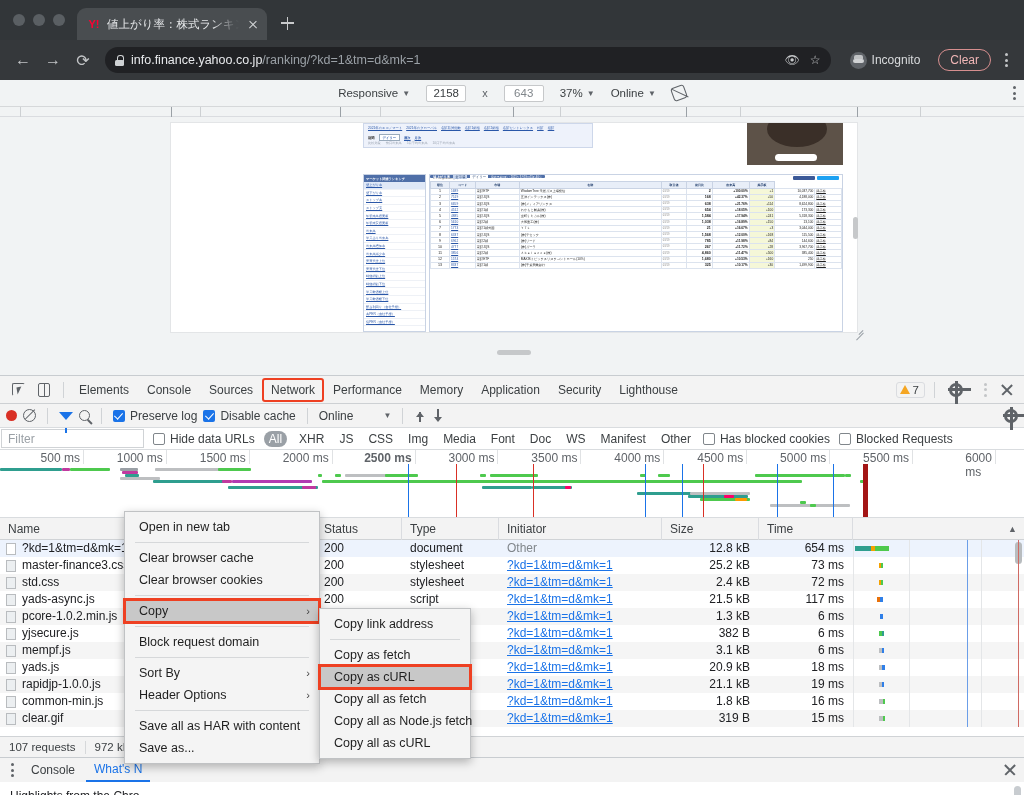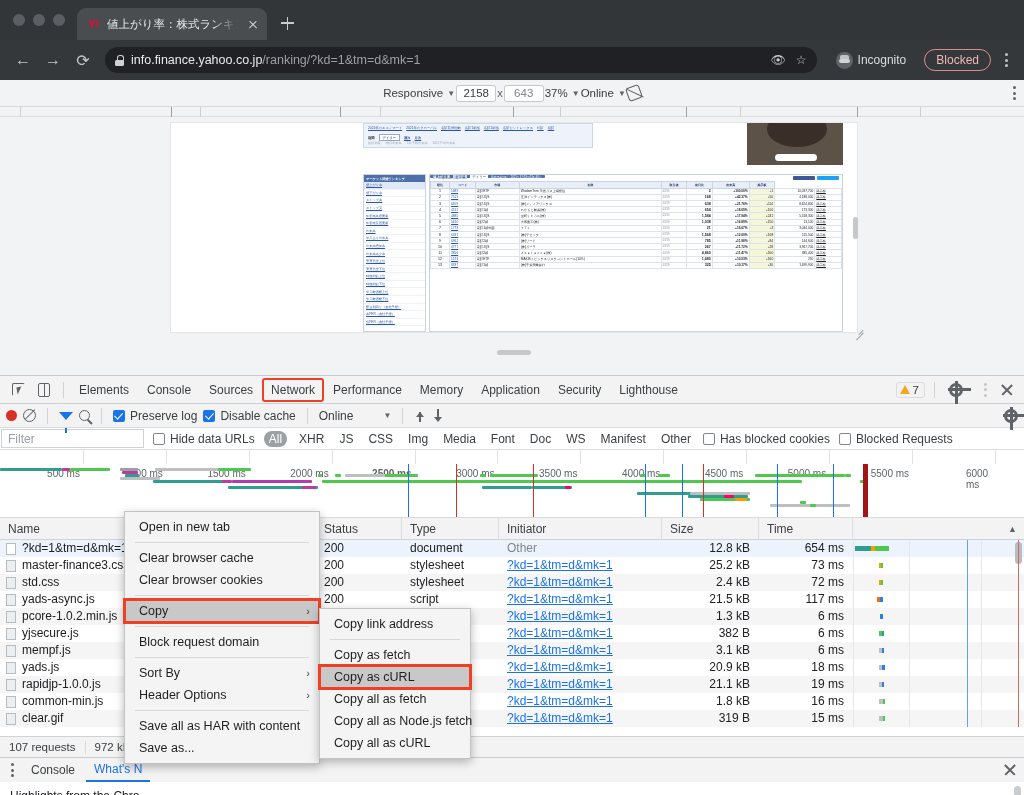"Blocked" div.update-btn { text: Blocked -> Clear }
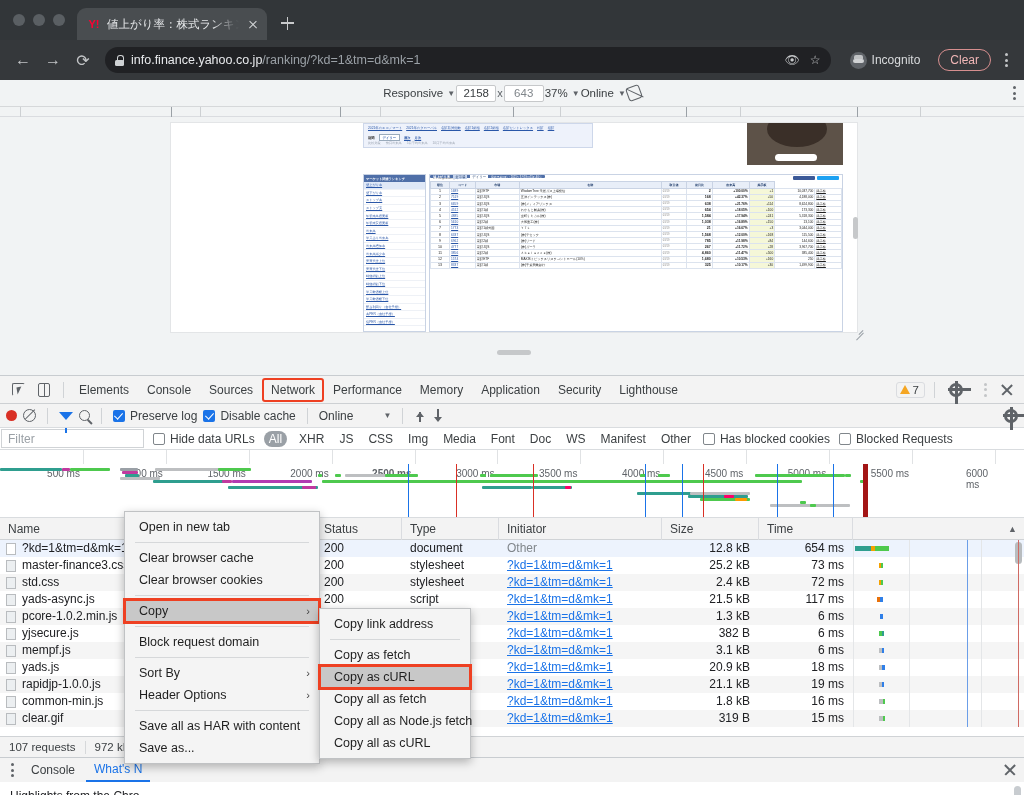"Responsive" .device-bar { gap: 1px -> 16px }
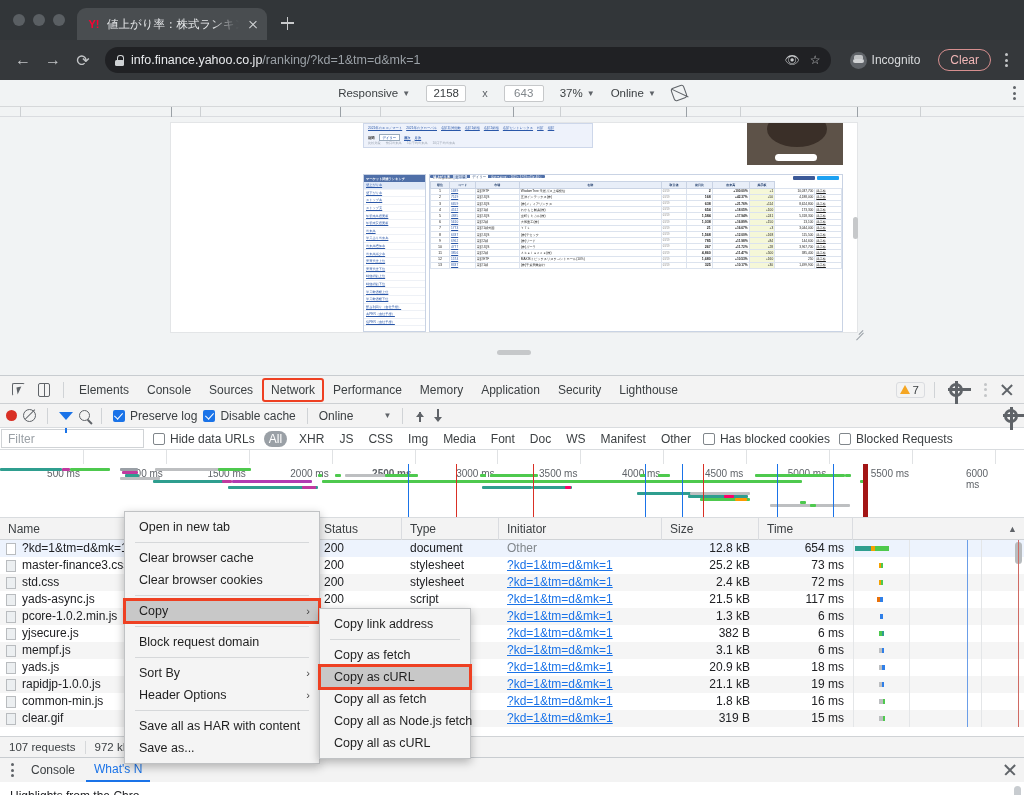"500 ms" .ov-labels span { font-size: 10px -> 12px; top: 18px -> 1px }
